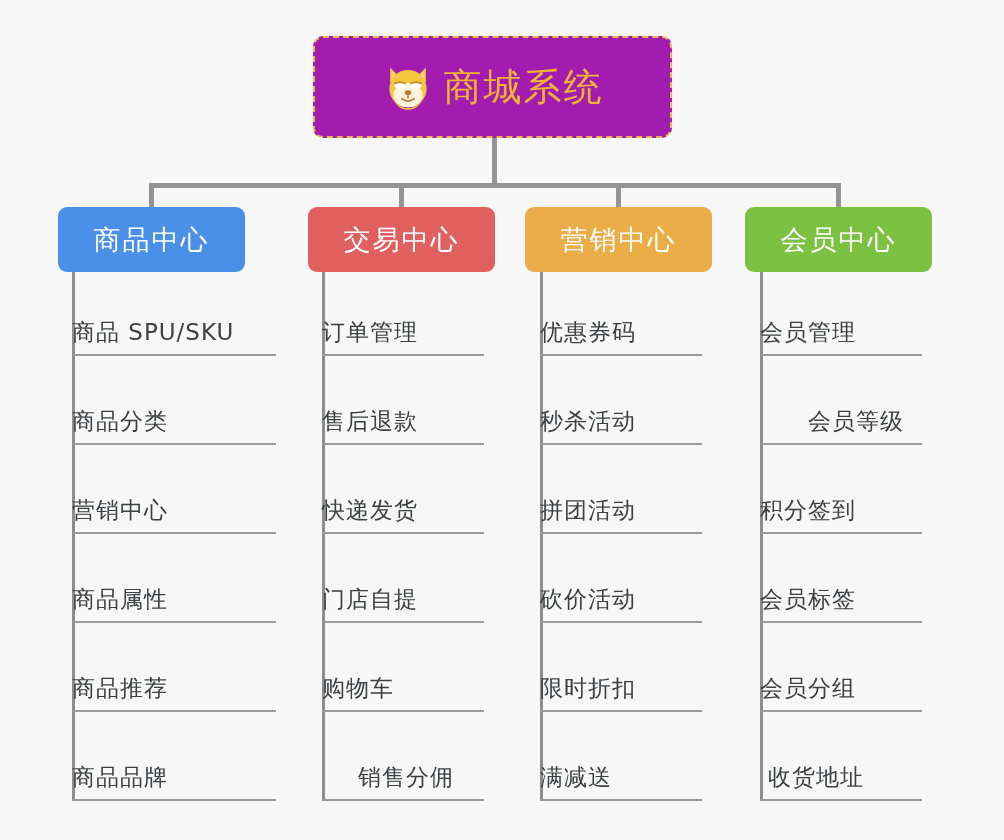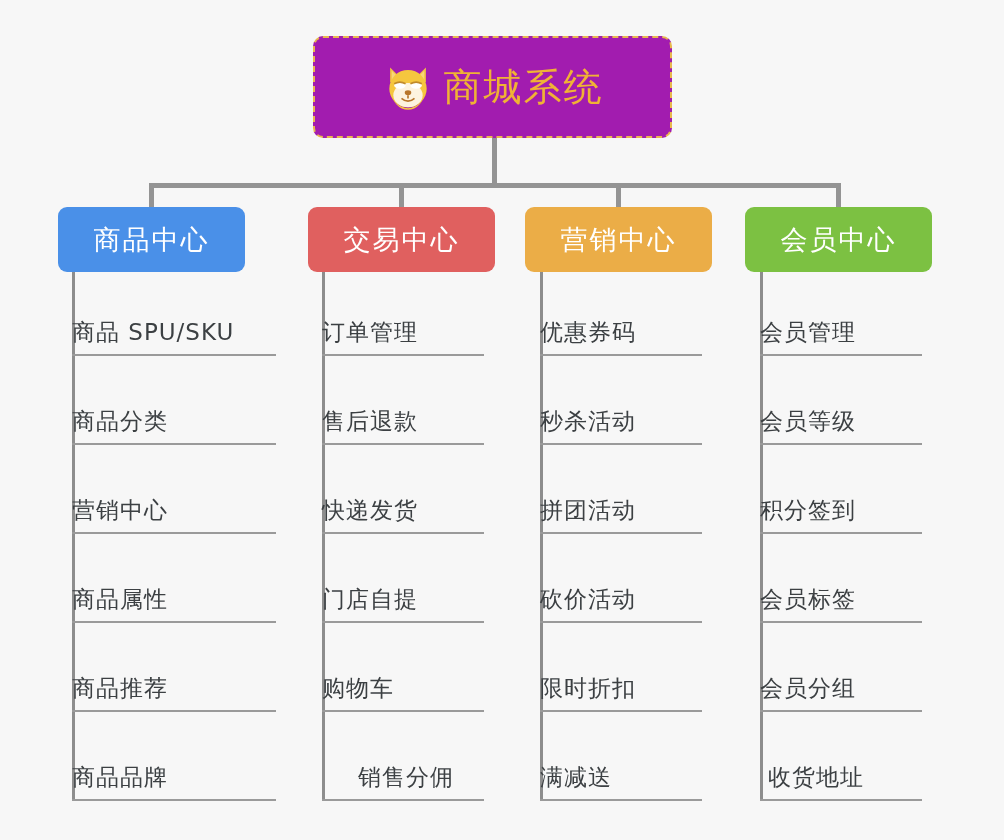"会员等级" span.leaf-label { padding-left: none -> 48px }
